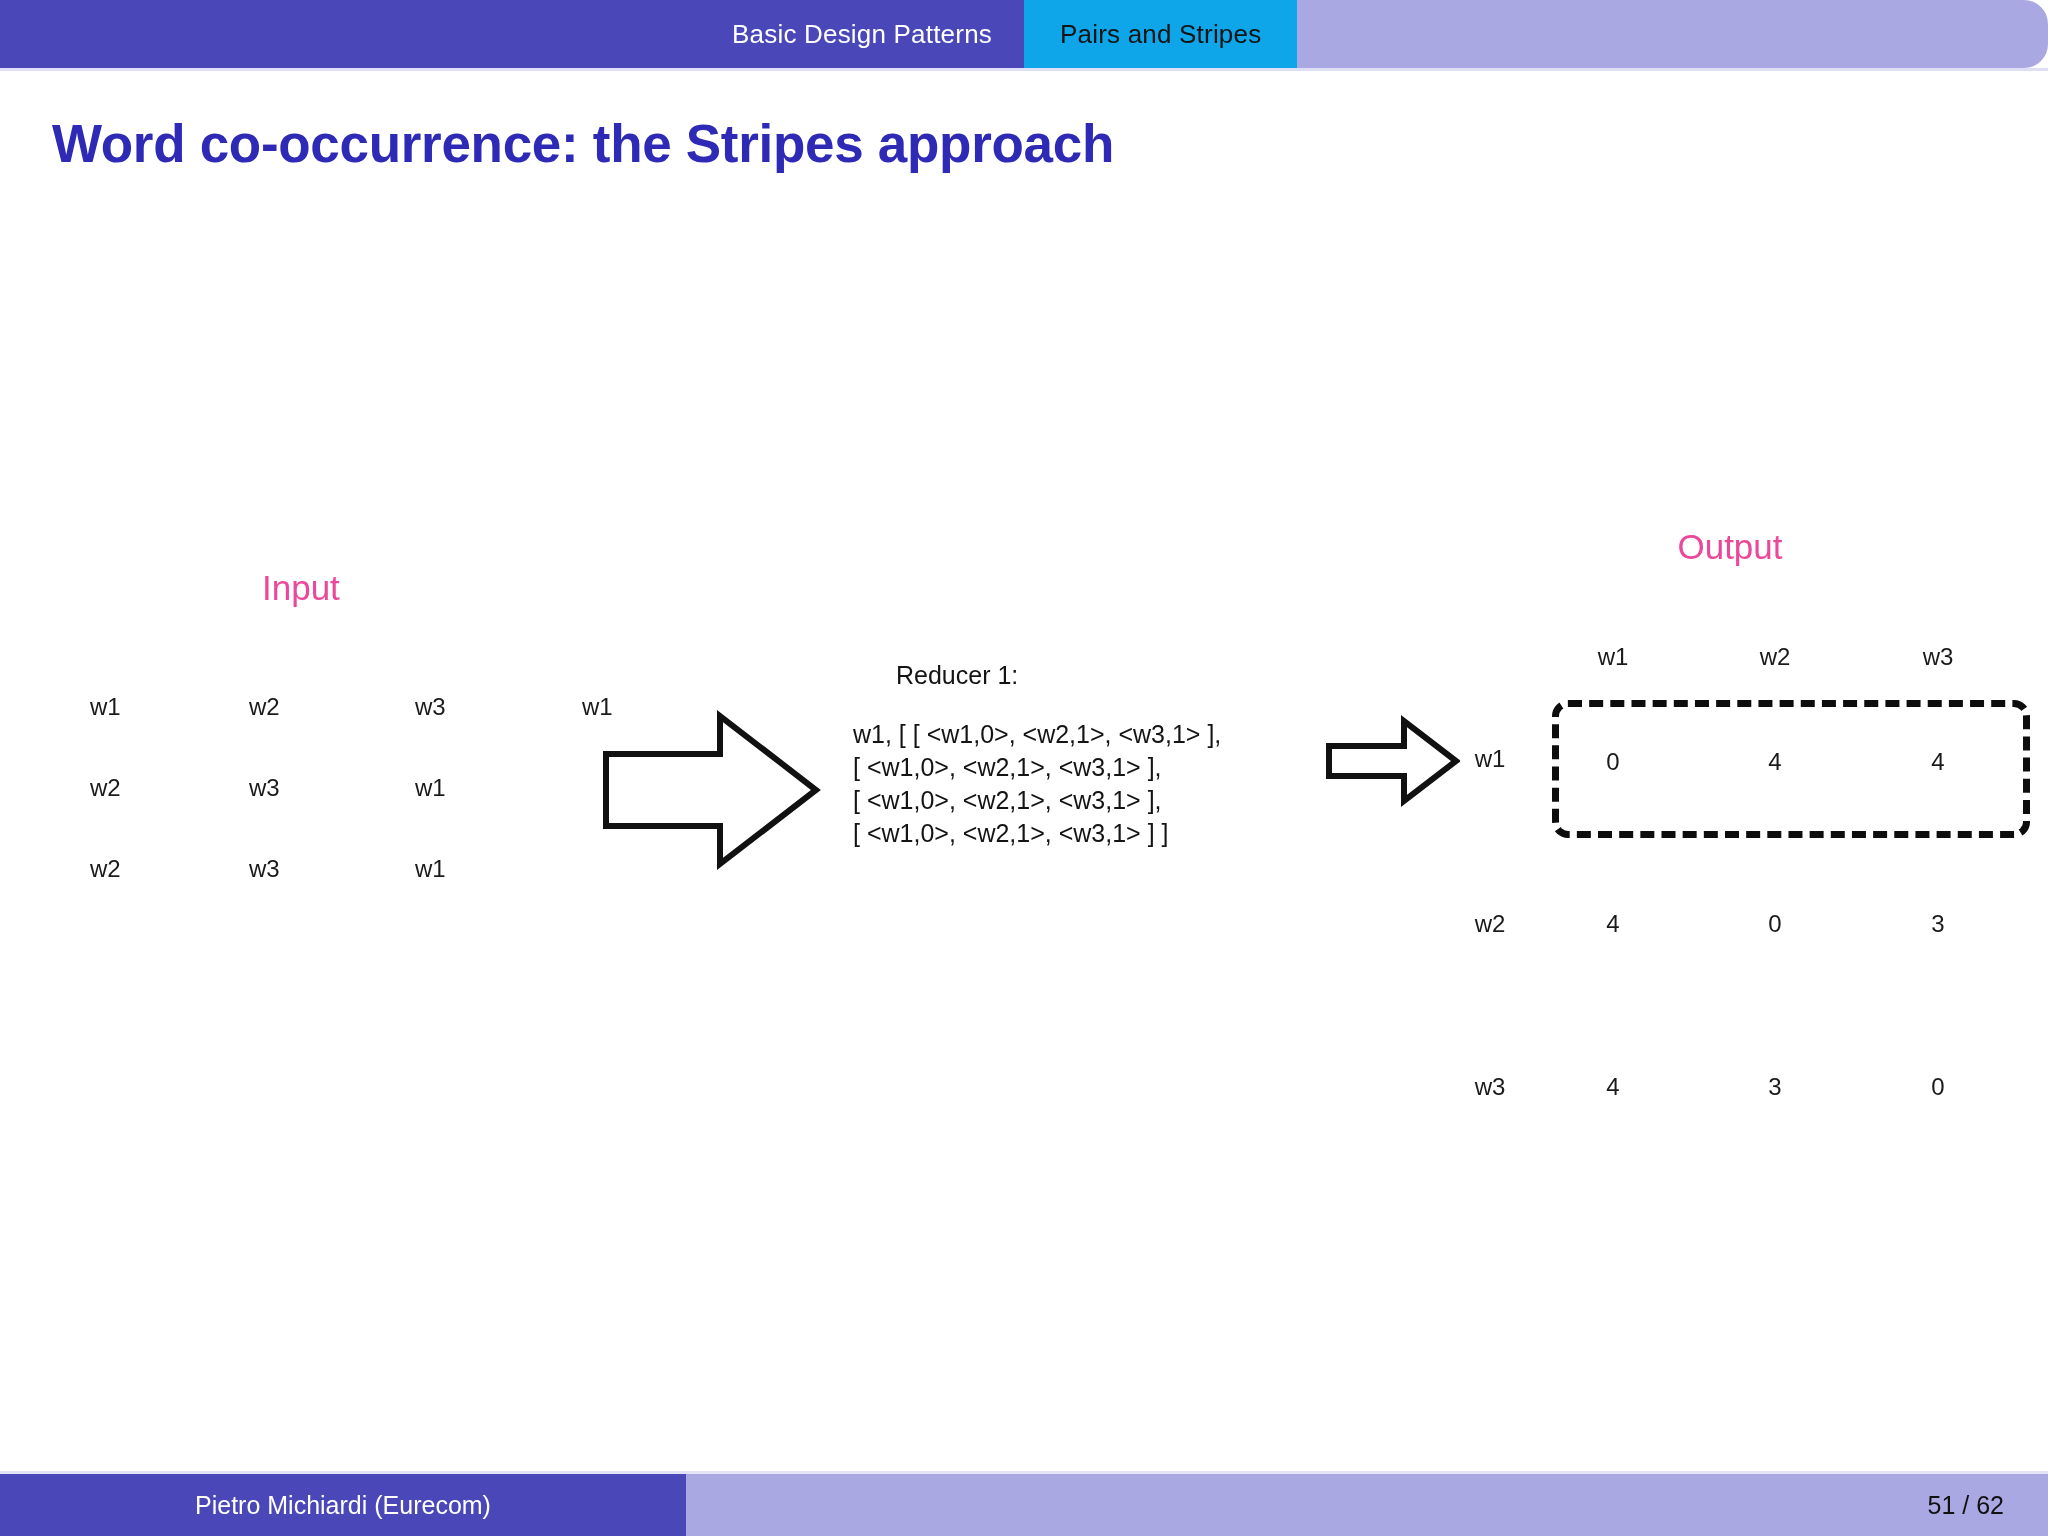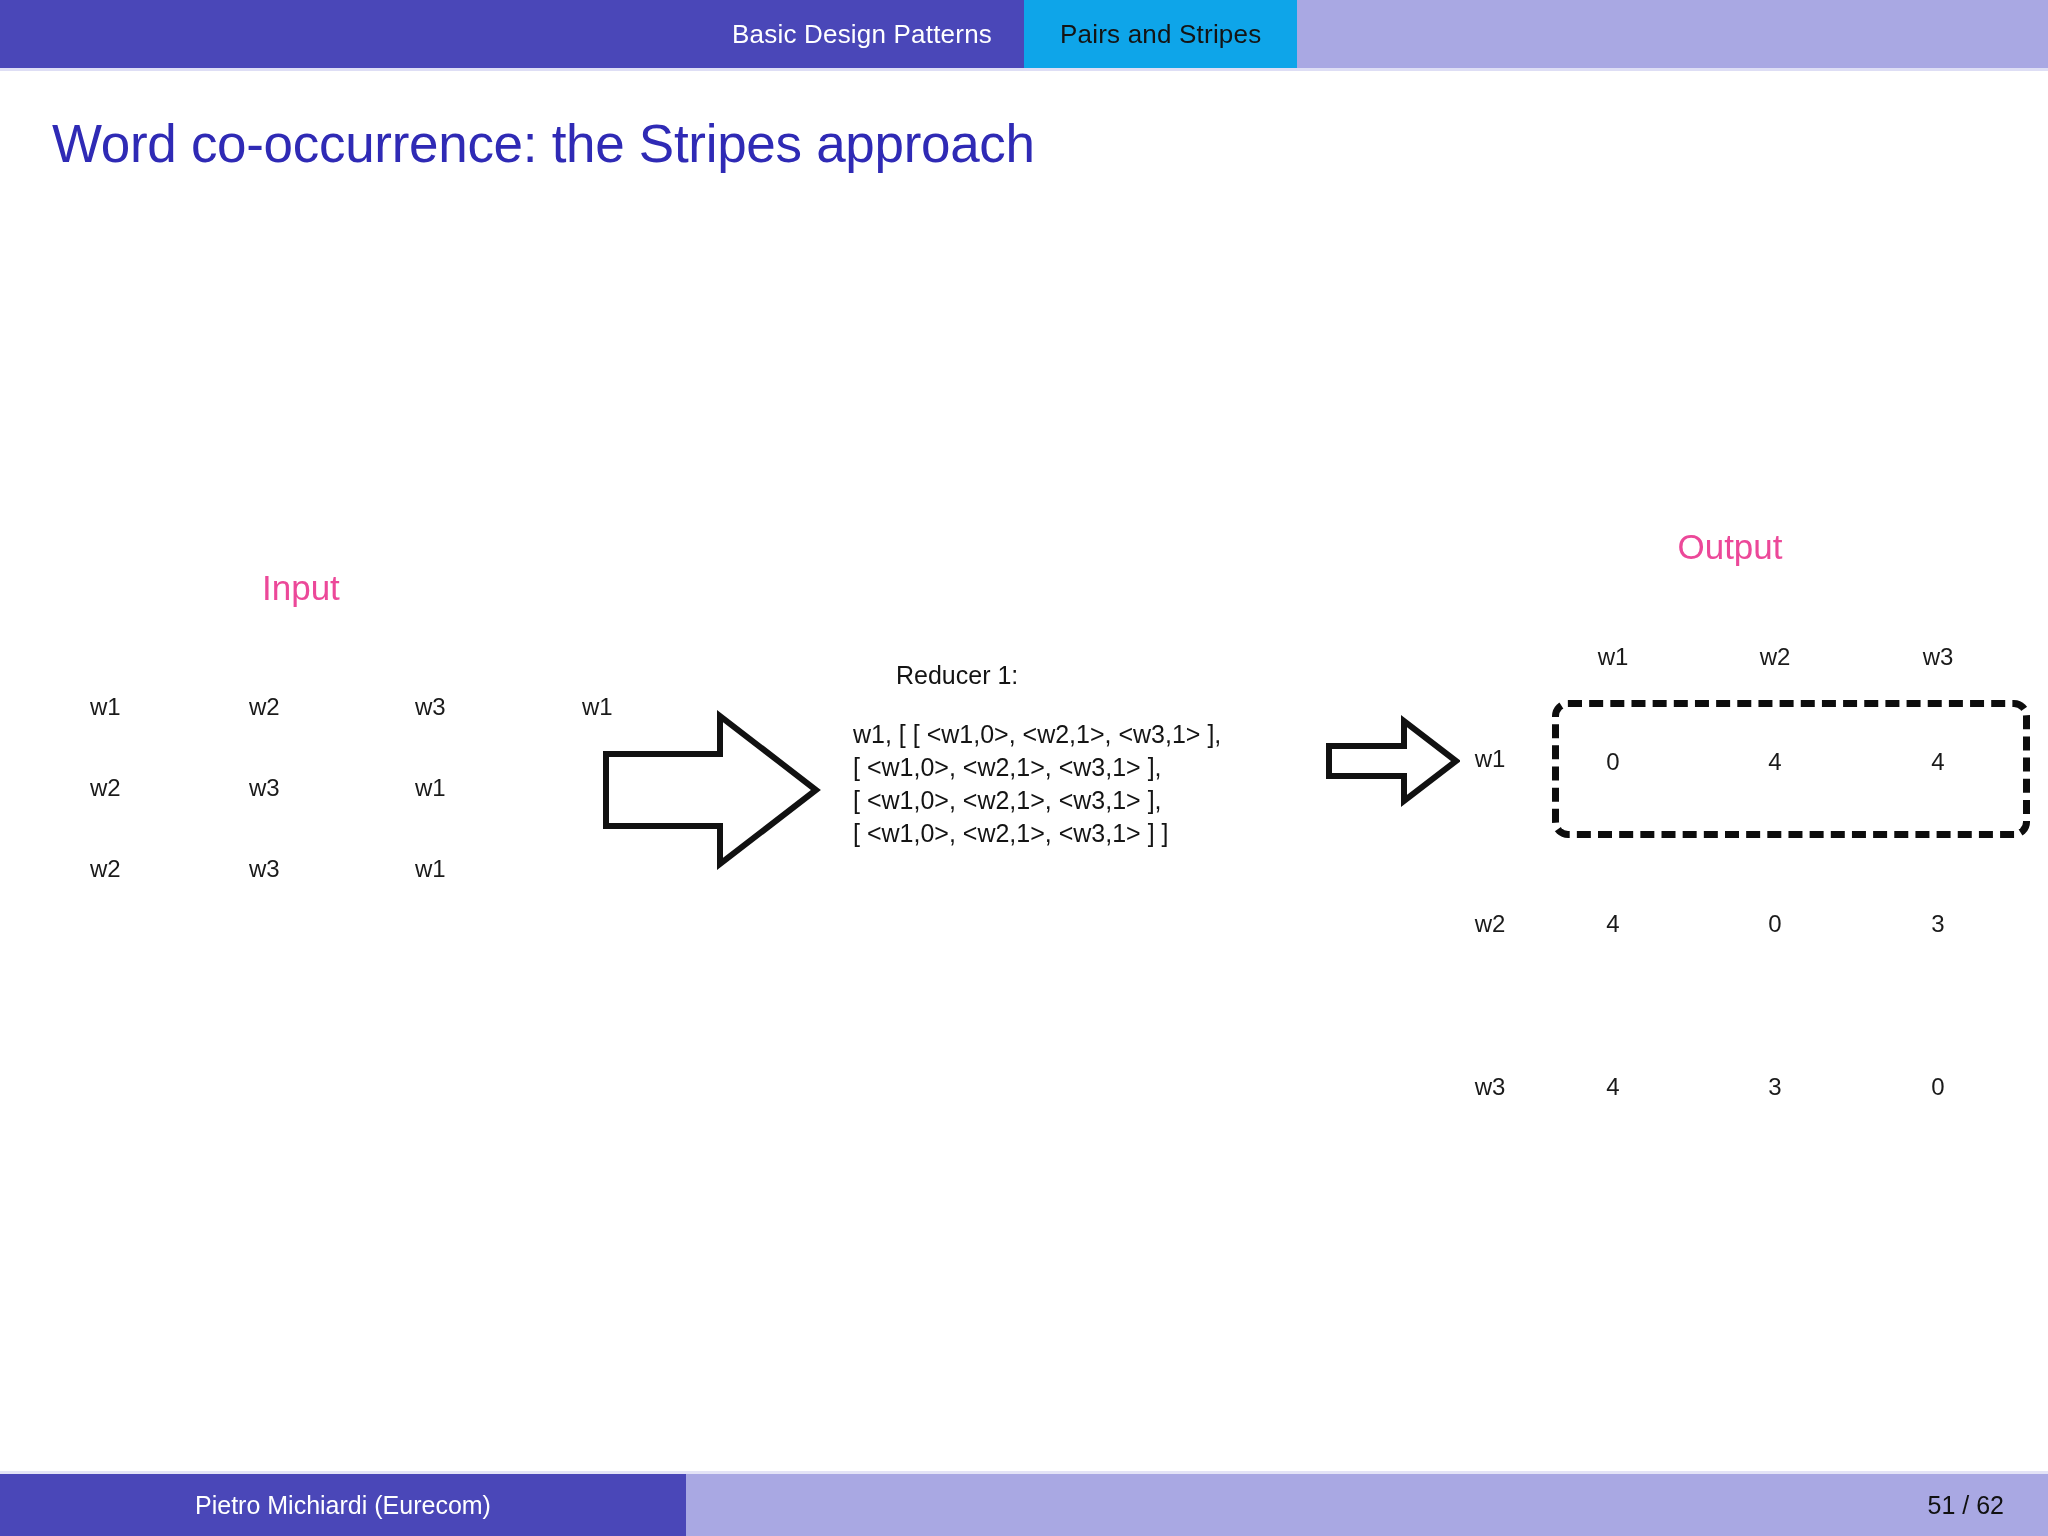"Basic Design Patterns" .header { border-radius: none -> 24px }
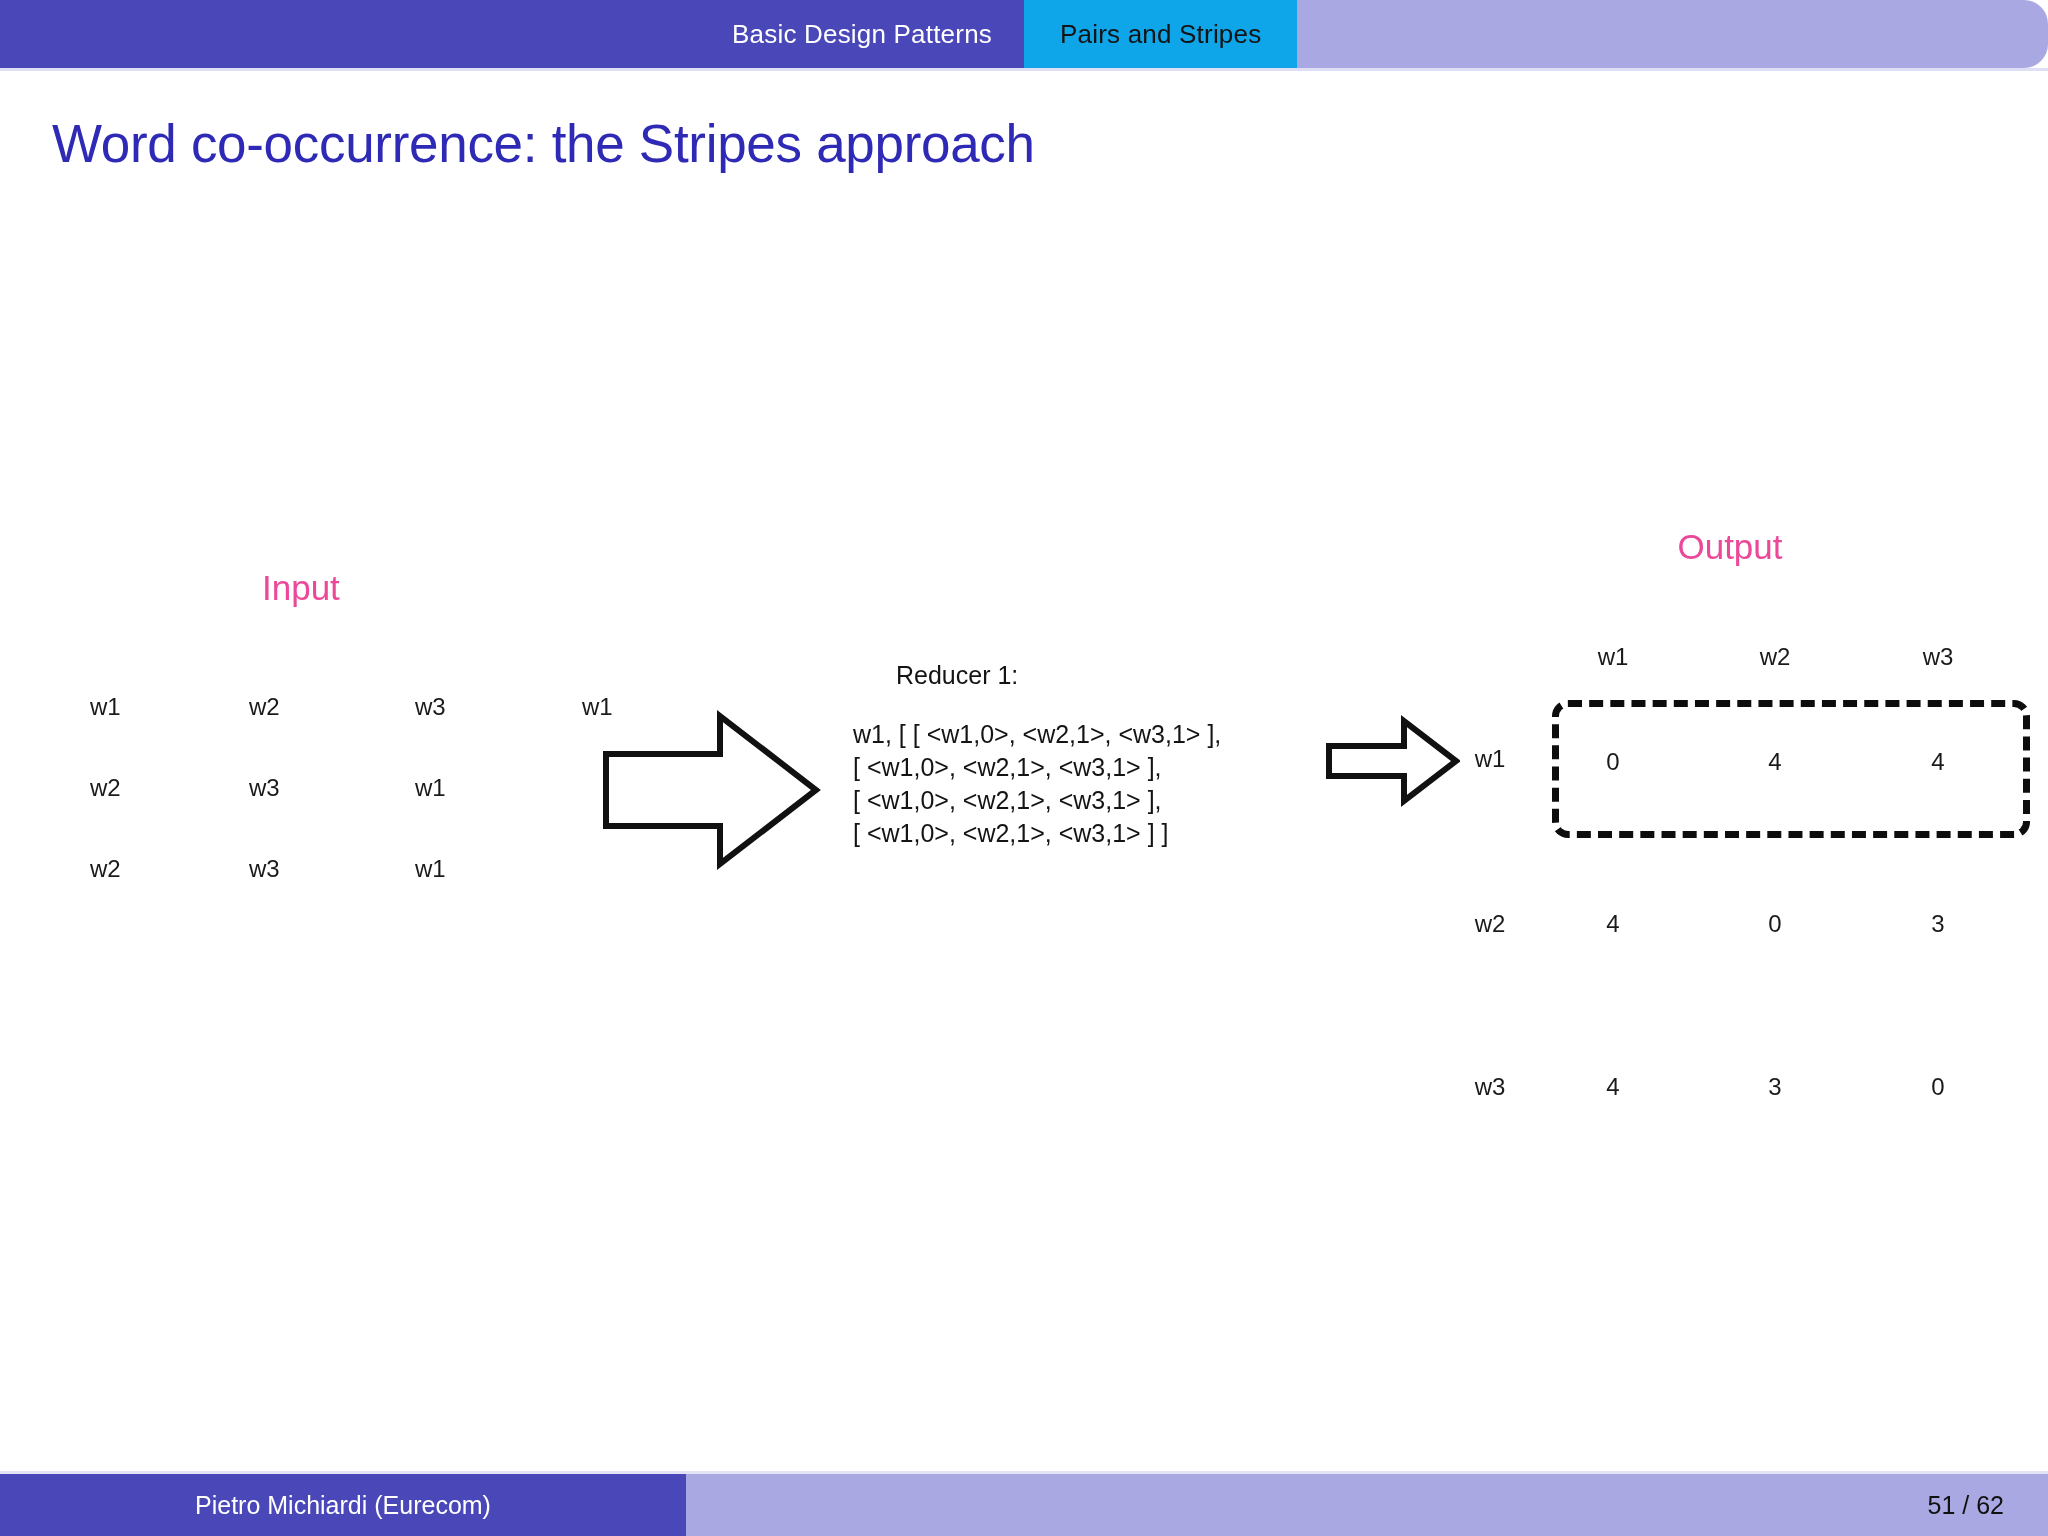"Word co-occurrence: the Stripes approach" .slide-title { font-weight: normal -> bold }
